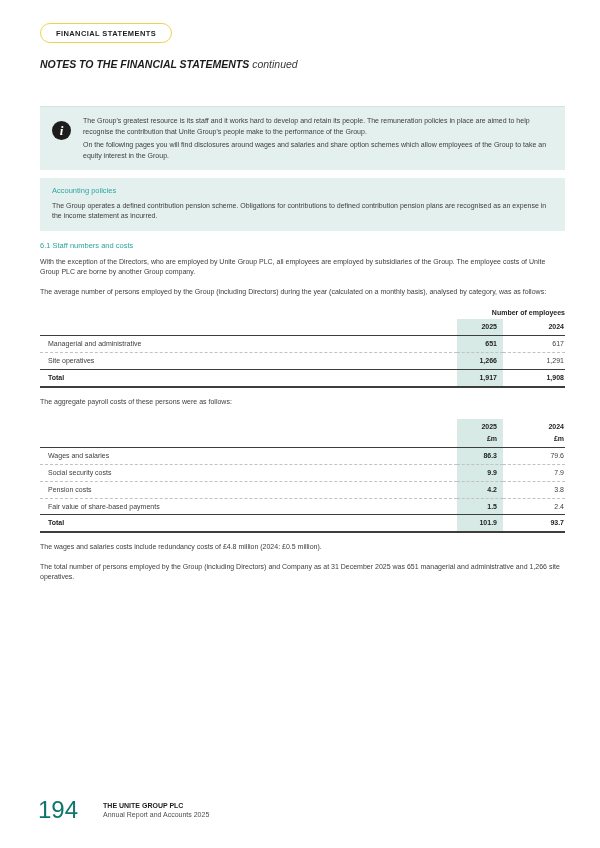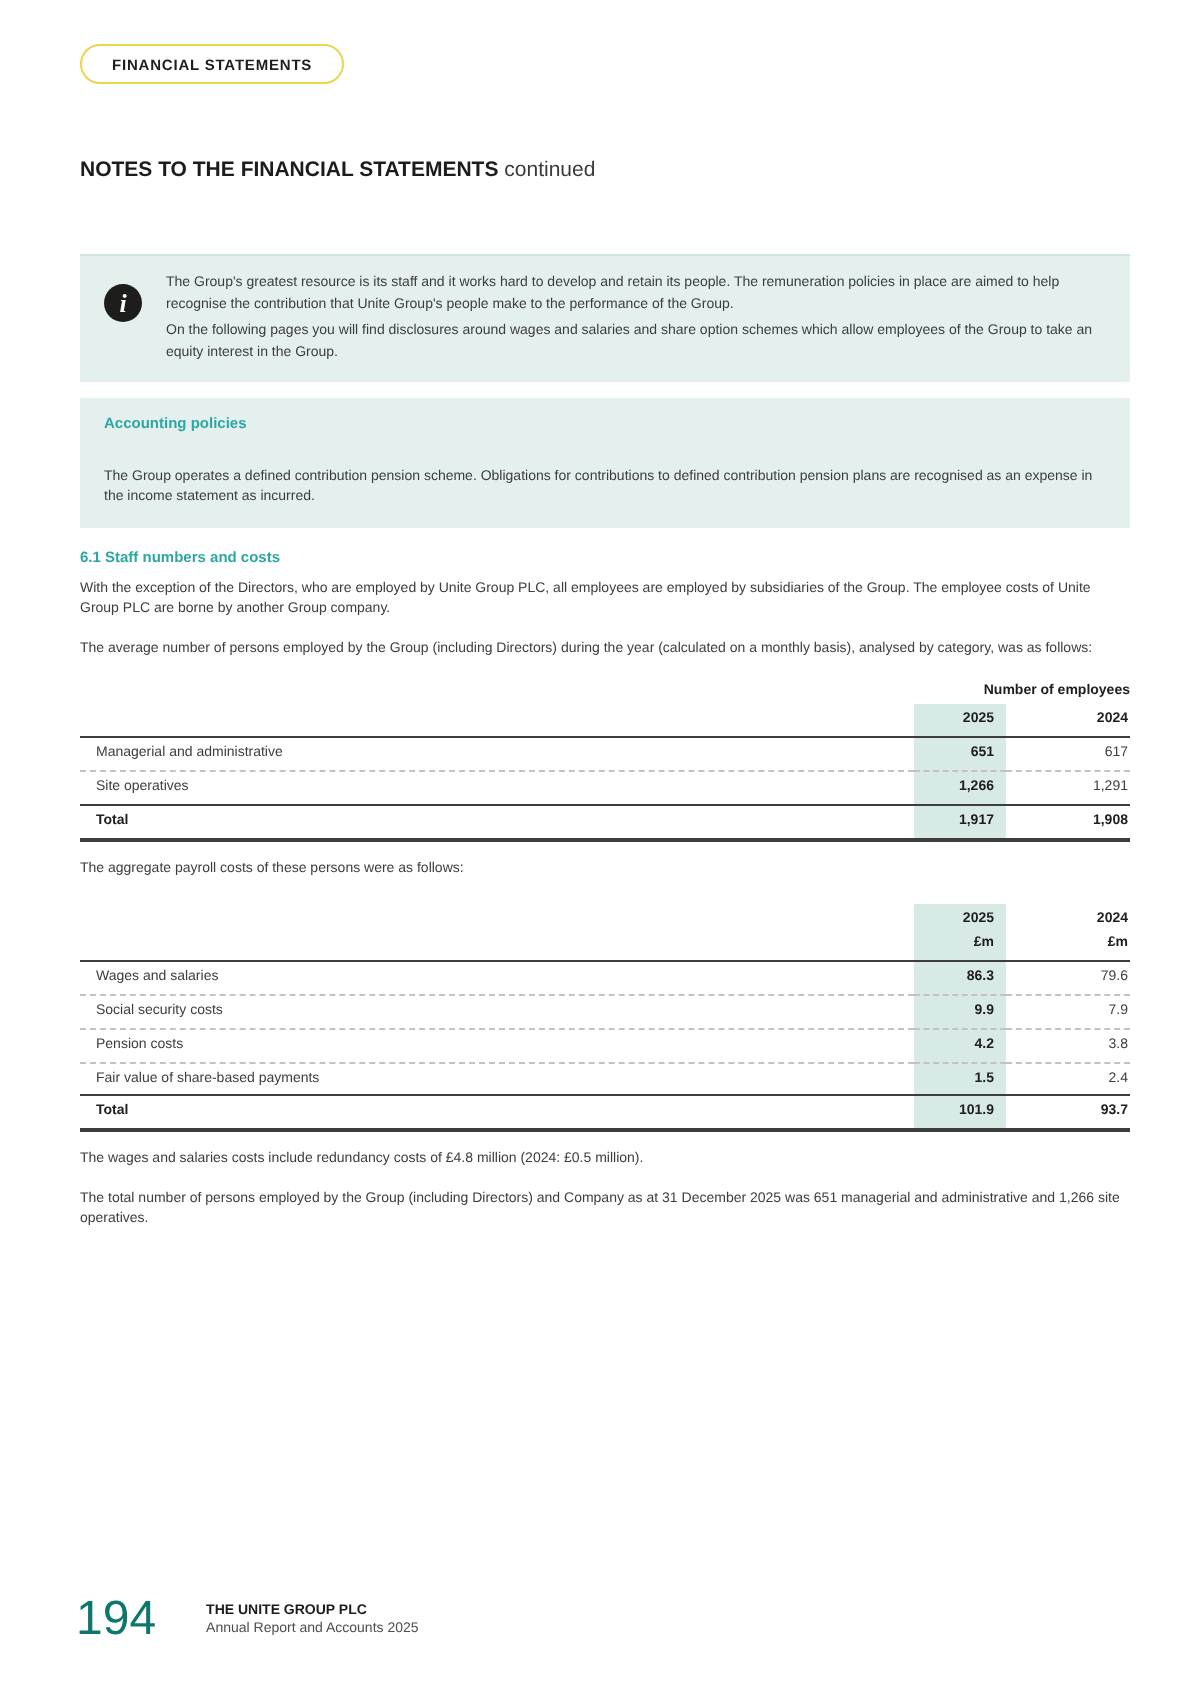"FINANCIAL STATEMENTS" .badge { margin-bottom: 37px -> 15px }
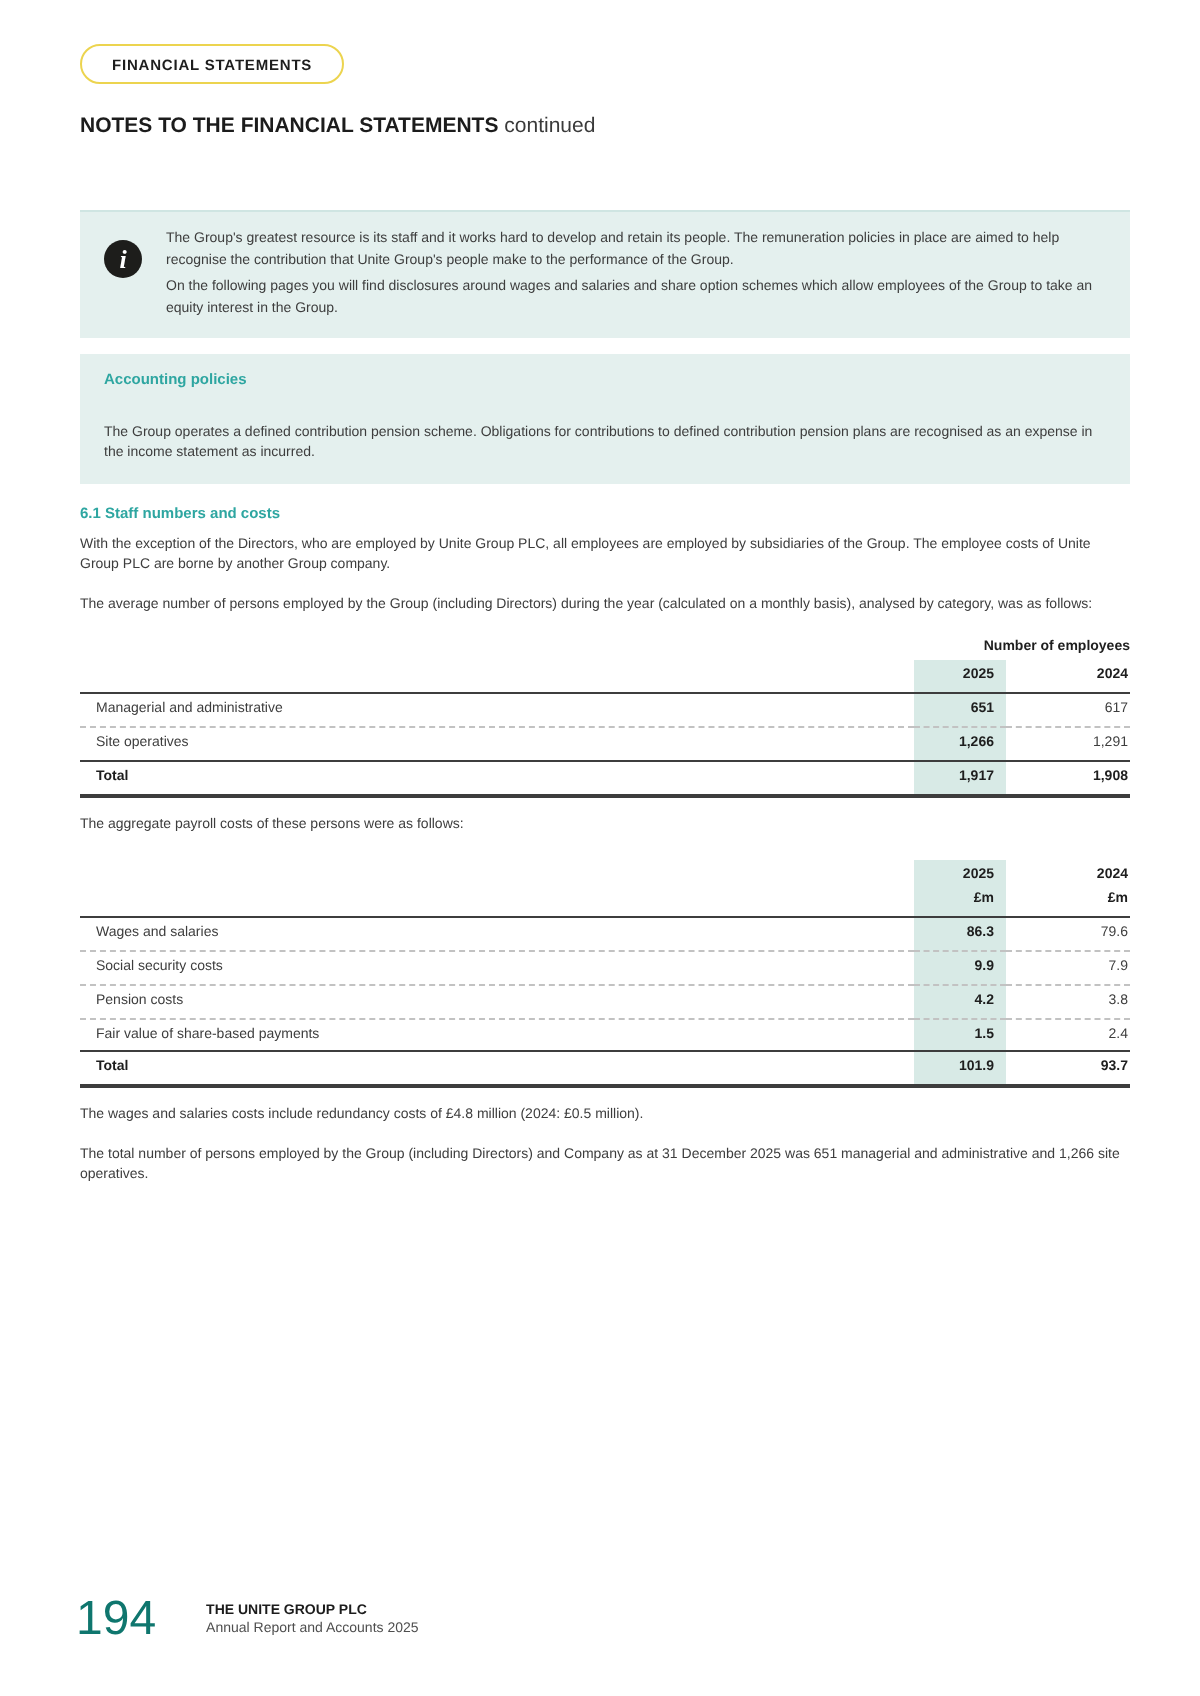"NOTES TO THE FINANCIAL STATEMENTS" .doc-title { font-style: none -> italic }
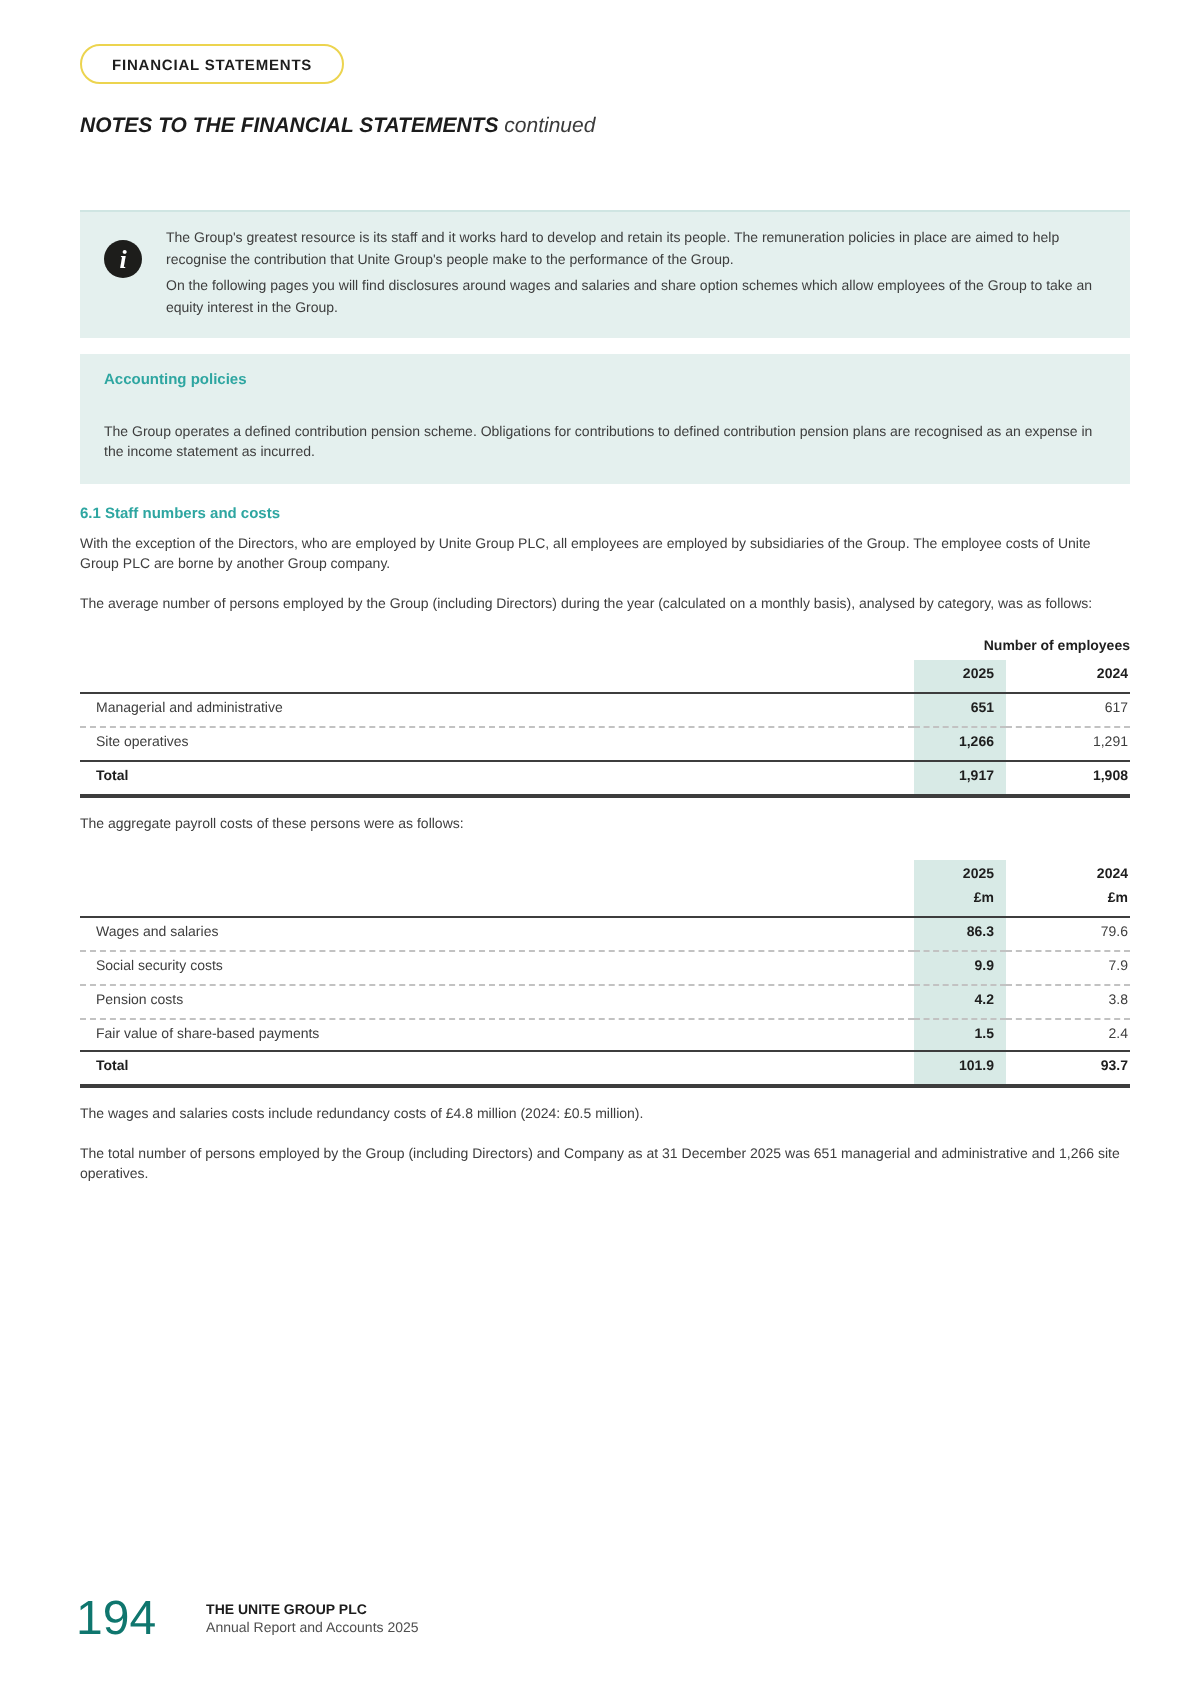"Accounting policies" .policy-heading { font-weight: bold -> normal; margin-bottom: 18px -> 6px }
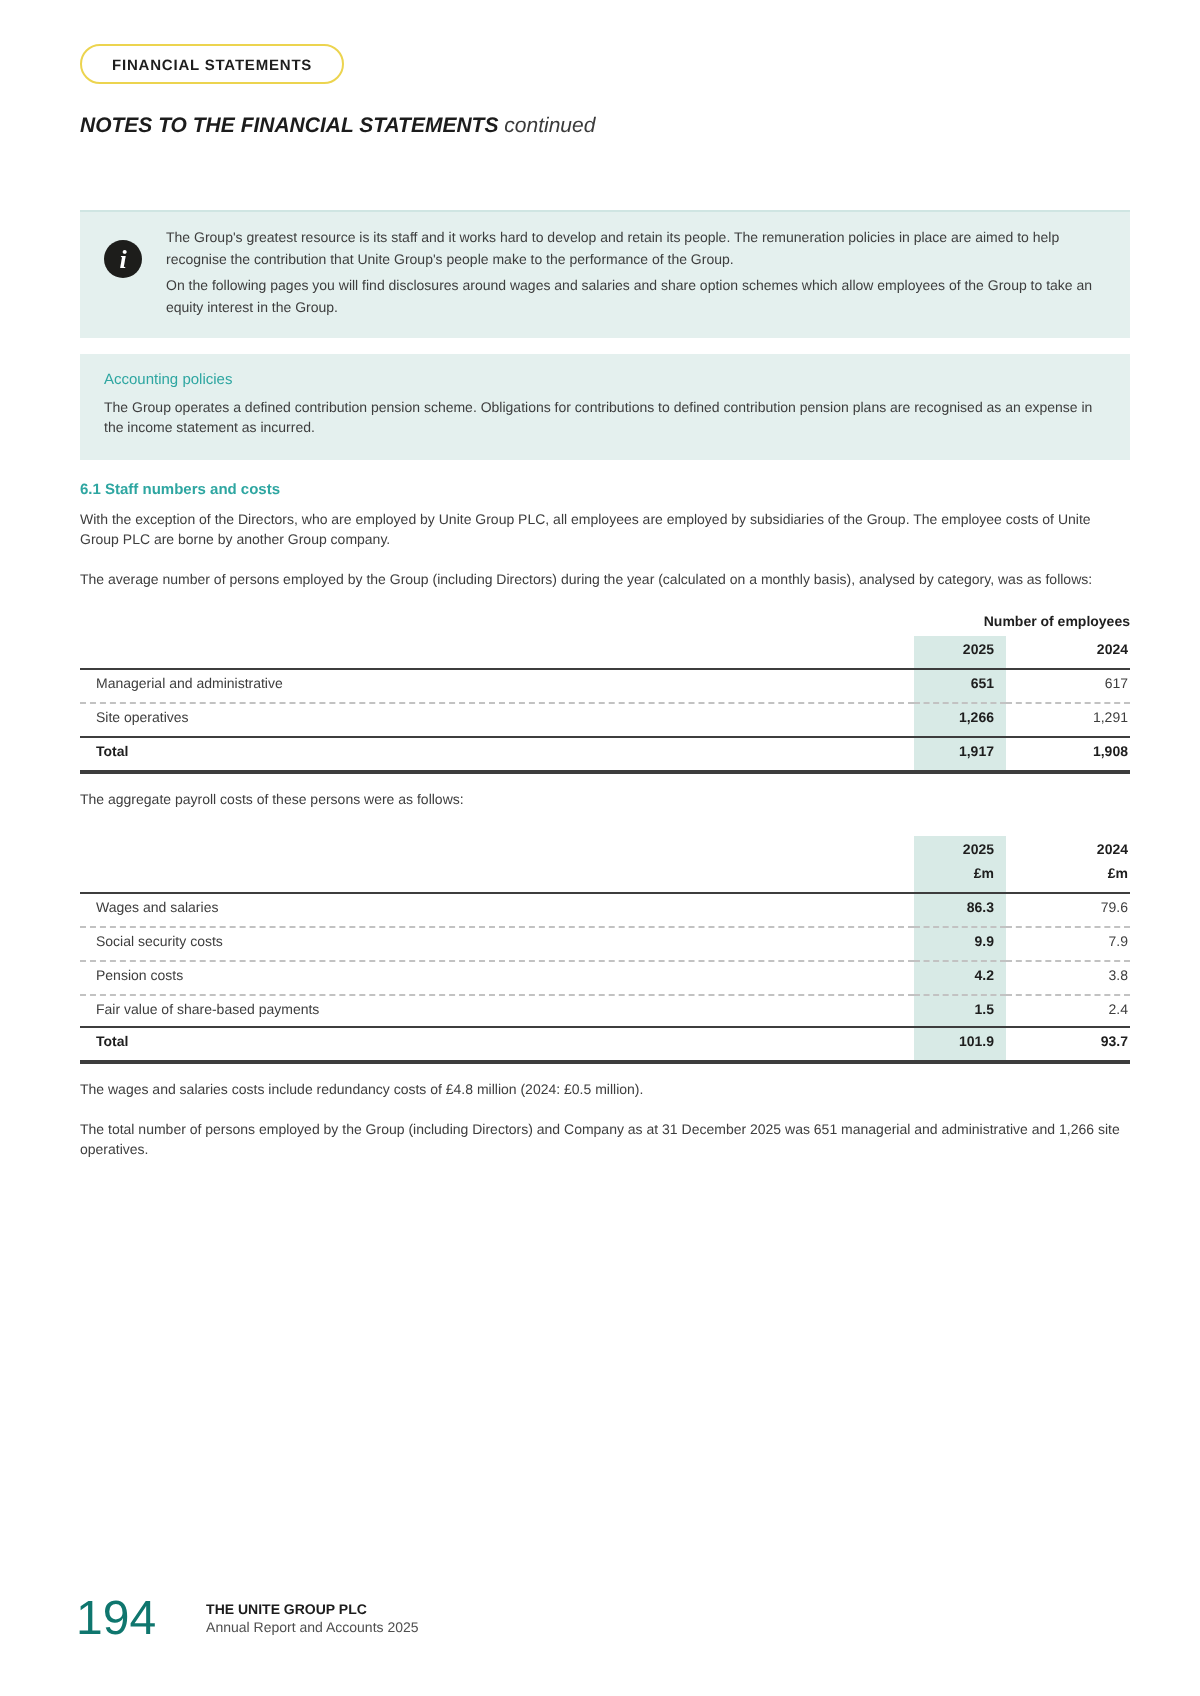"6.1 Staff numbers and costs" .subsection-heading { font-weight: bold -> normal }
